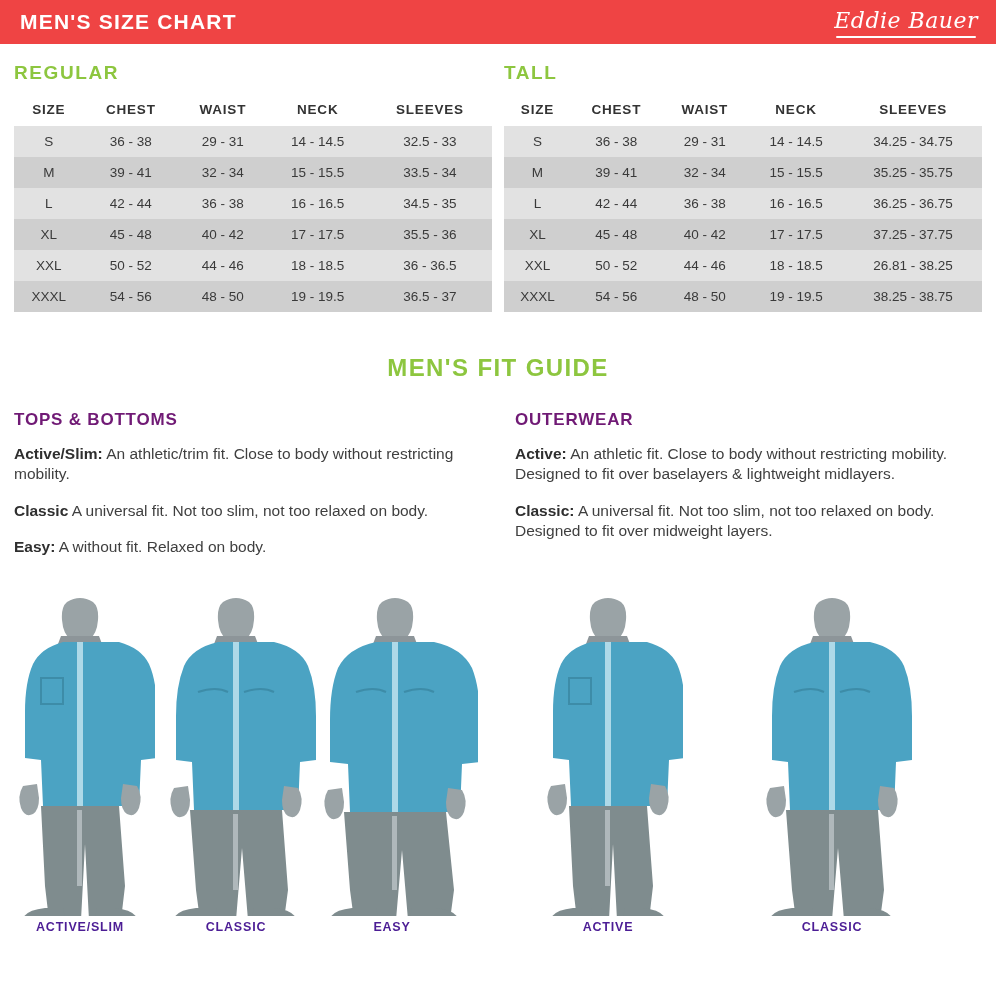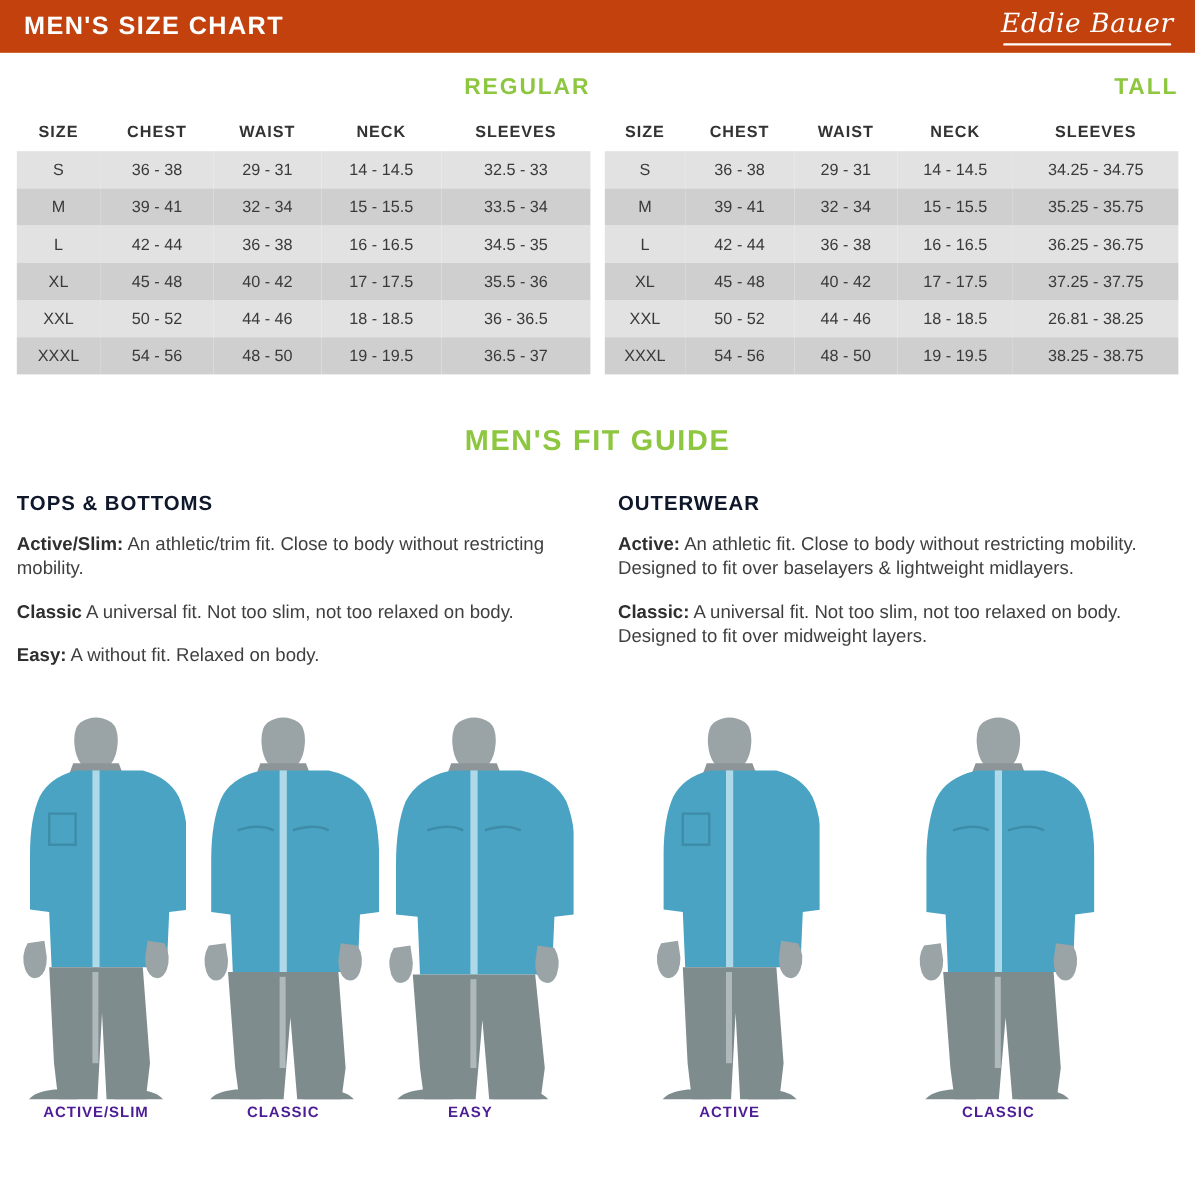"MEN'S SIZE CHART" .header { background: #c2410c -> #ef4444 }
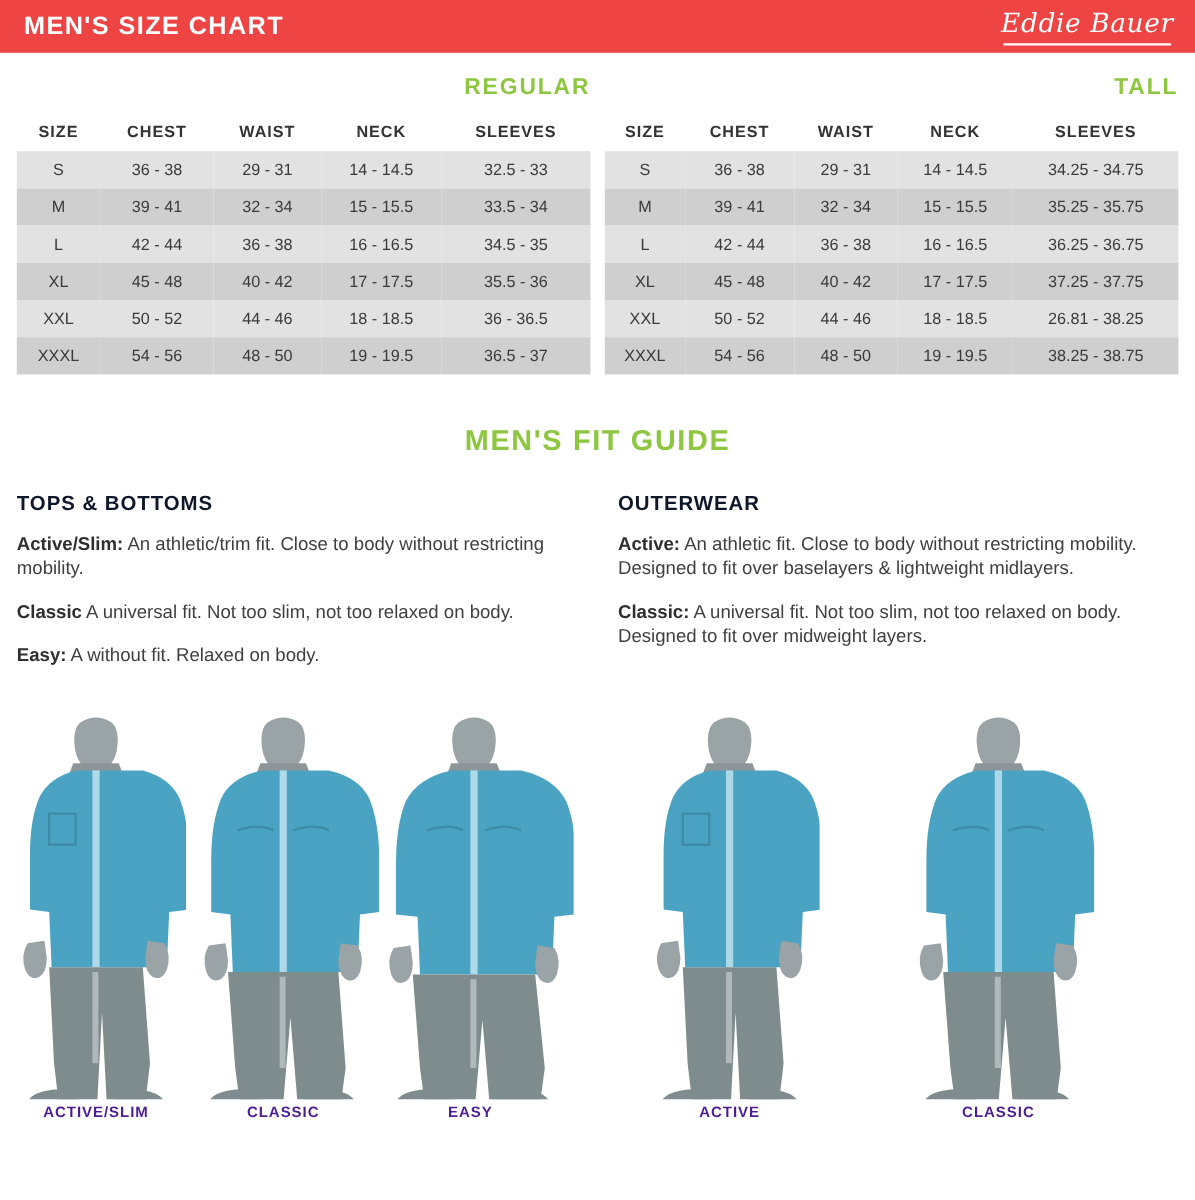"REGULAR" .table-heading { text-align: right -> left }
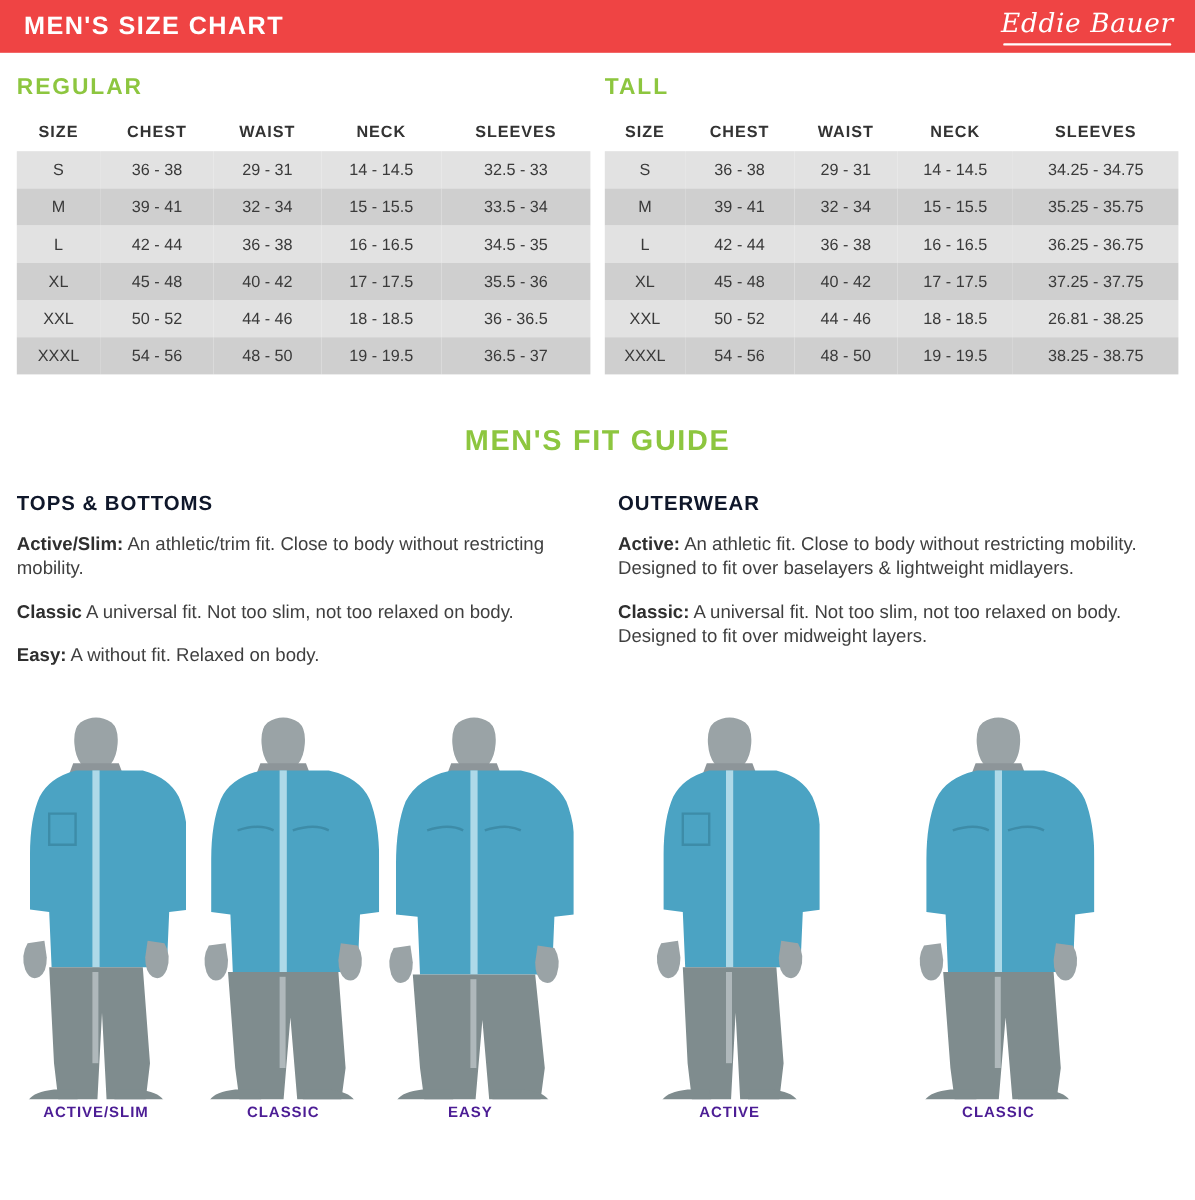"TOPS & BOTTOMS" .fit-col h3 { color: #0f172a -> #701a75 }
